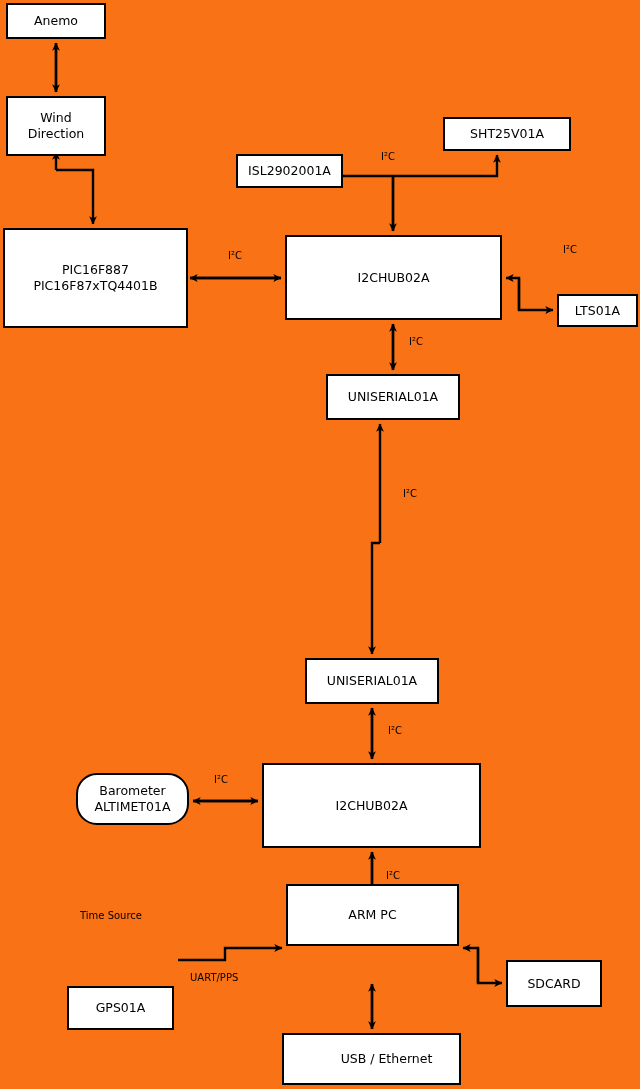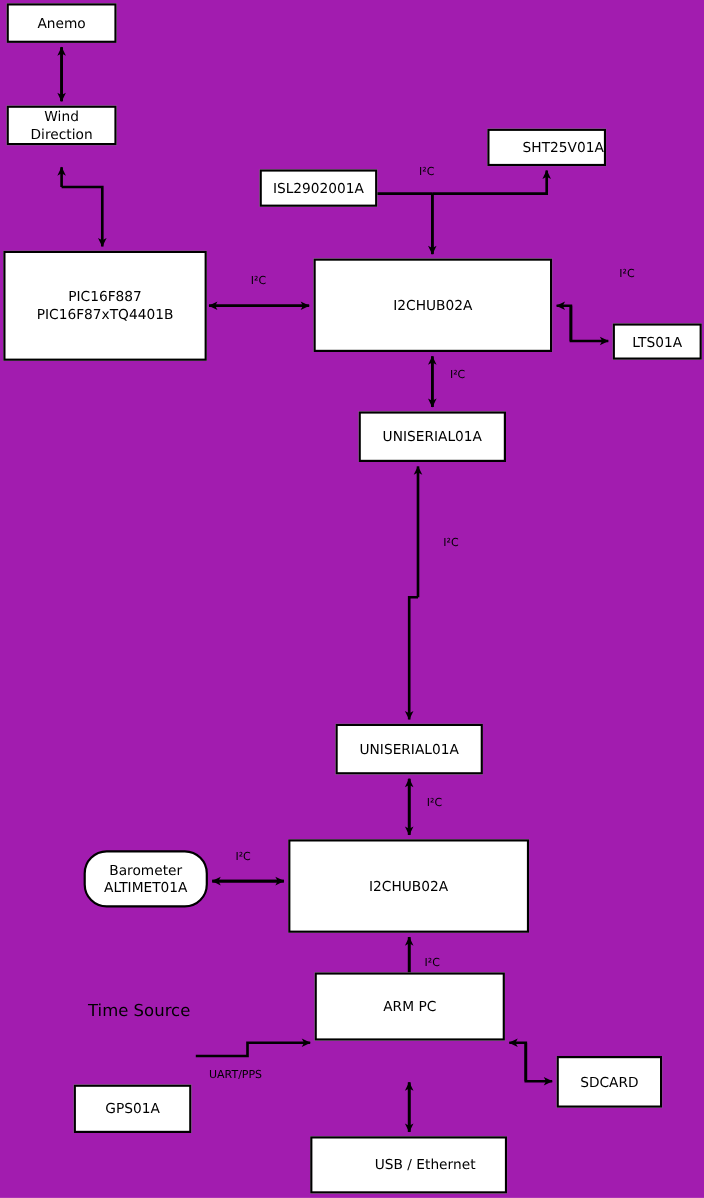"Anemo" #diagram { background: #a21caf -> #f97316 }
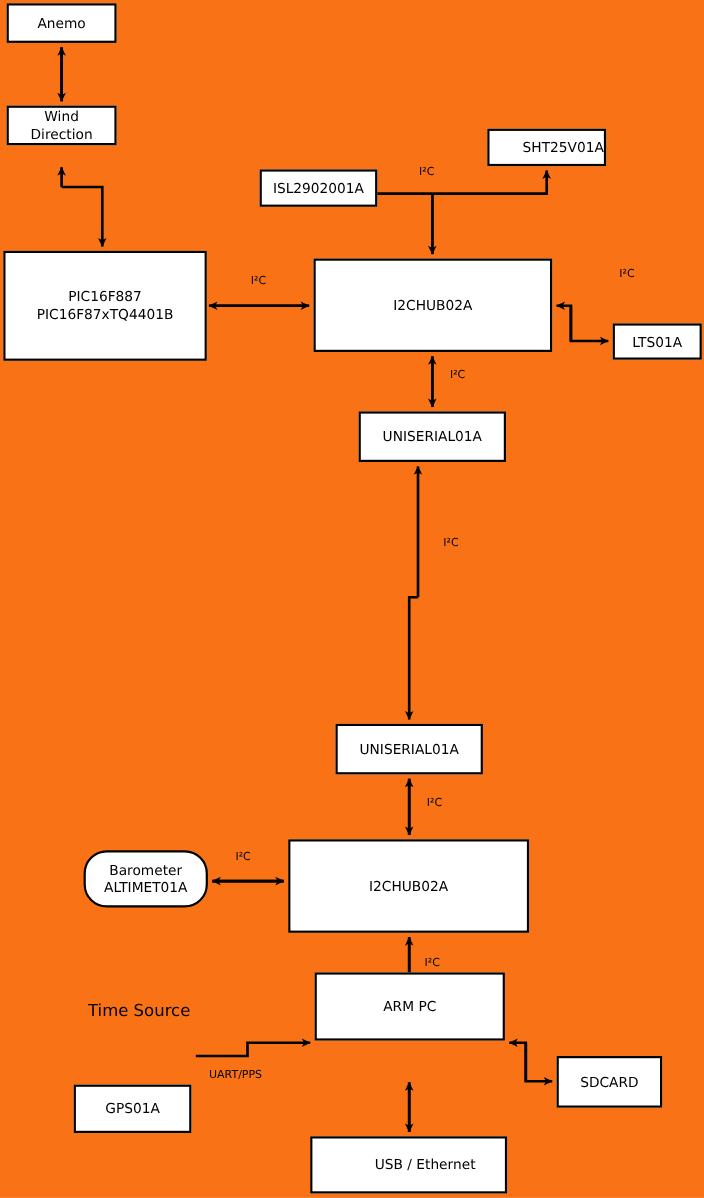"Wind" div.node { height: 36px -> 60px }
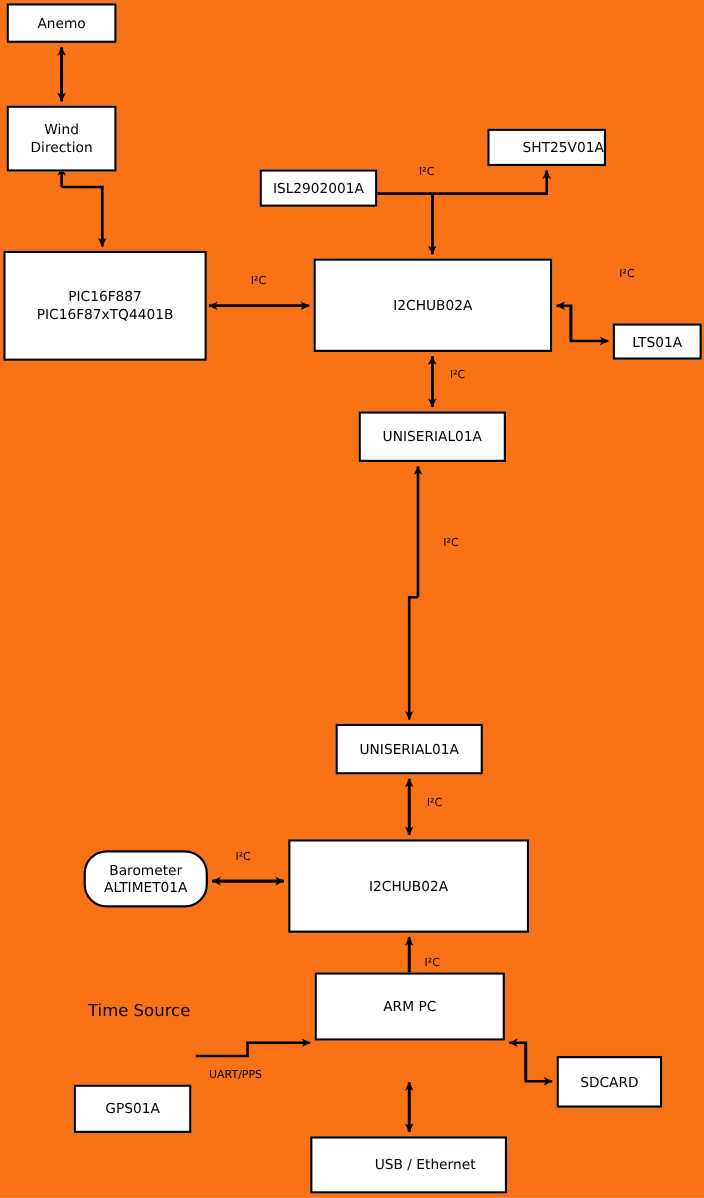"SHT25V01A" div.node { justify-content: flex-end -> none; width: 108px -> 128px }
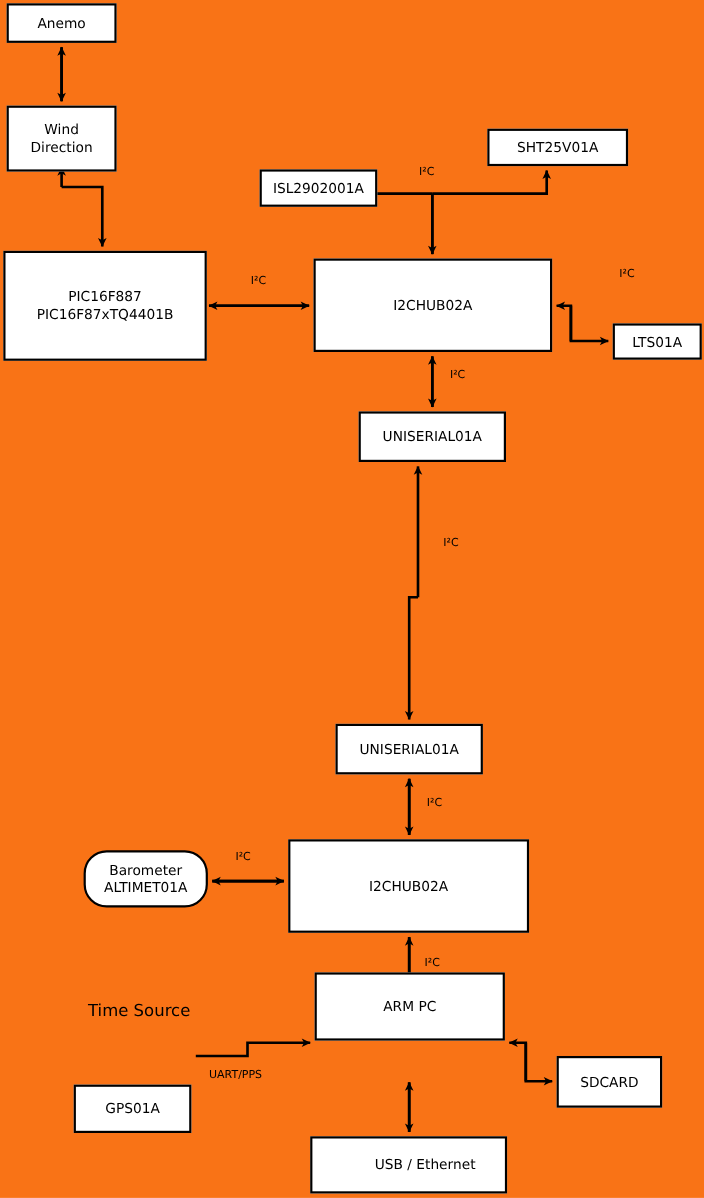"Time Source" .free-label { font-size: 15px -> 10px }
